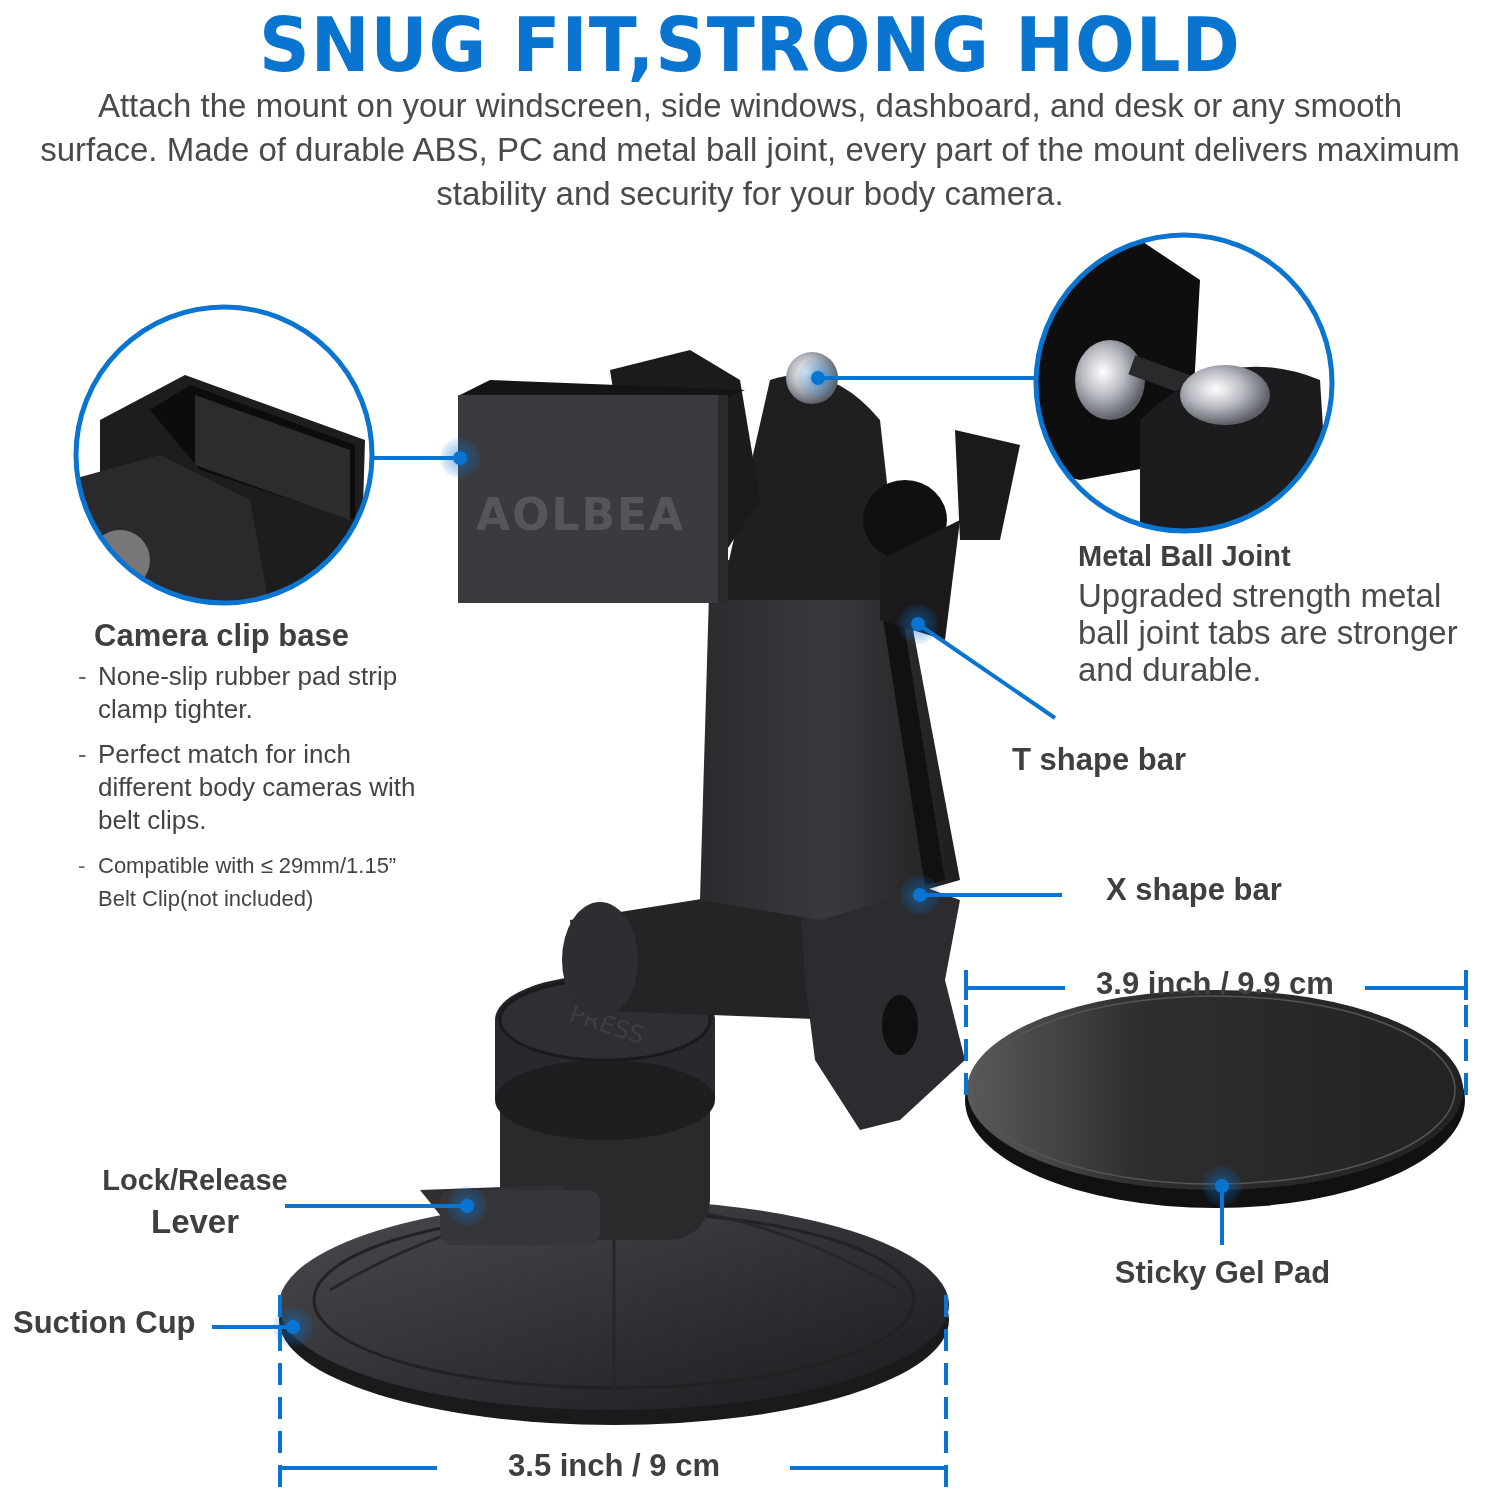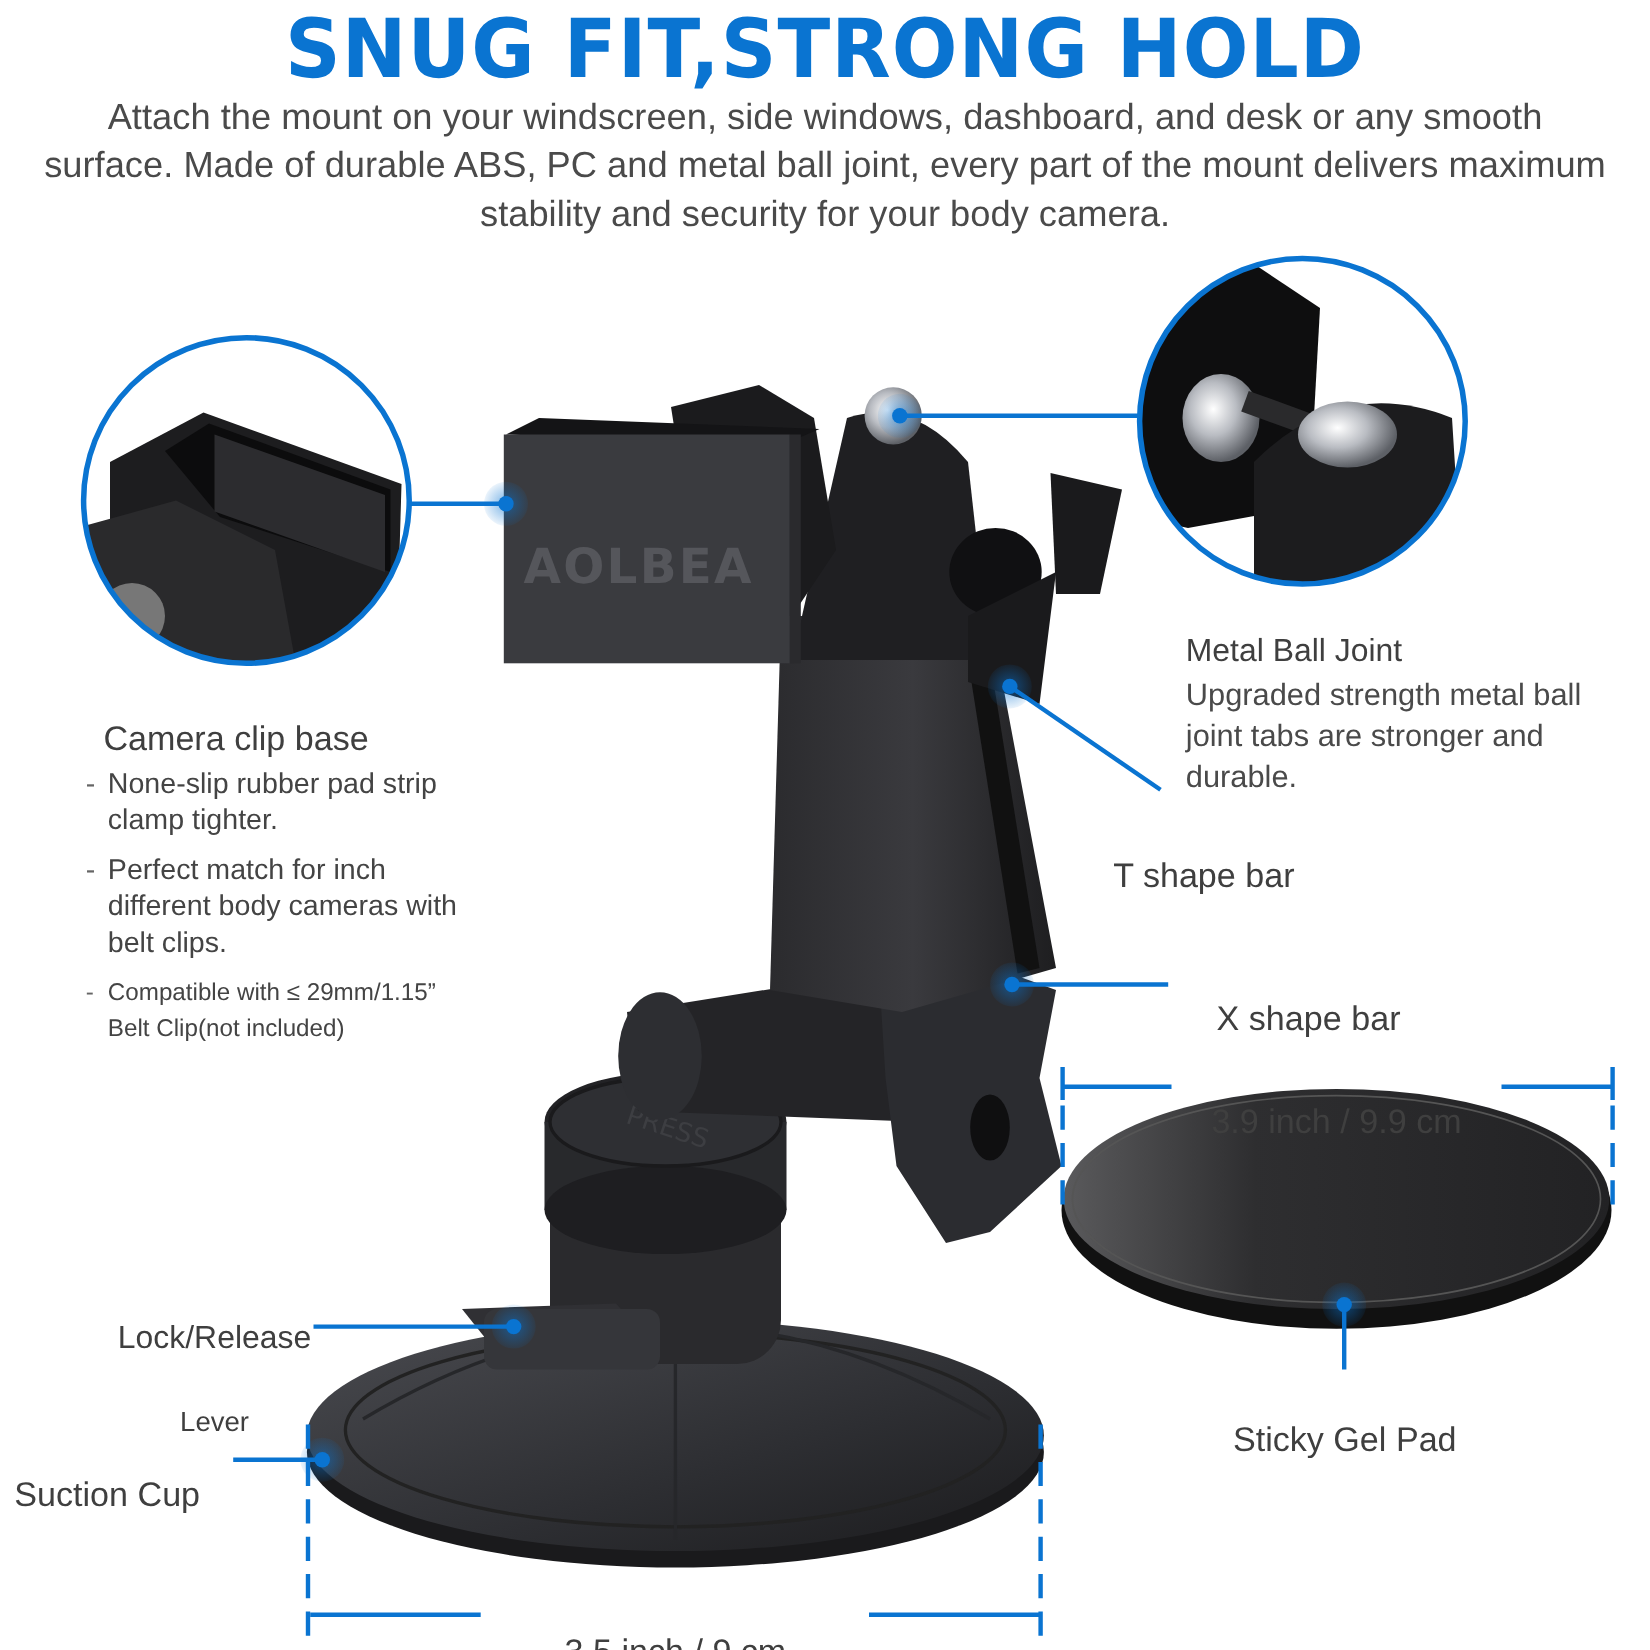"Metal Ball Joint" .callout-title { font-weight: normal -> bold; margin-top: 36px -> none }
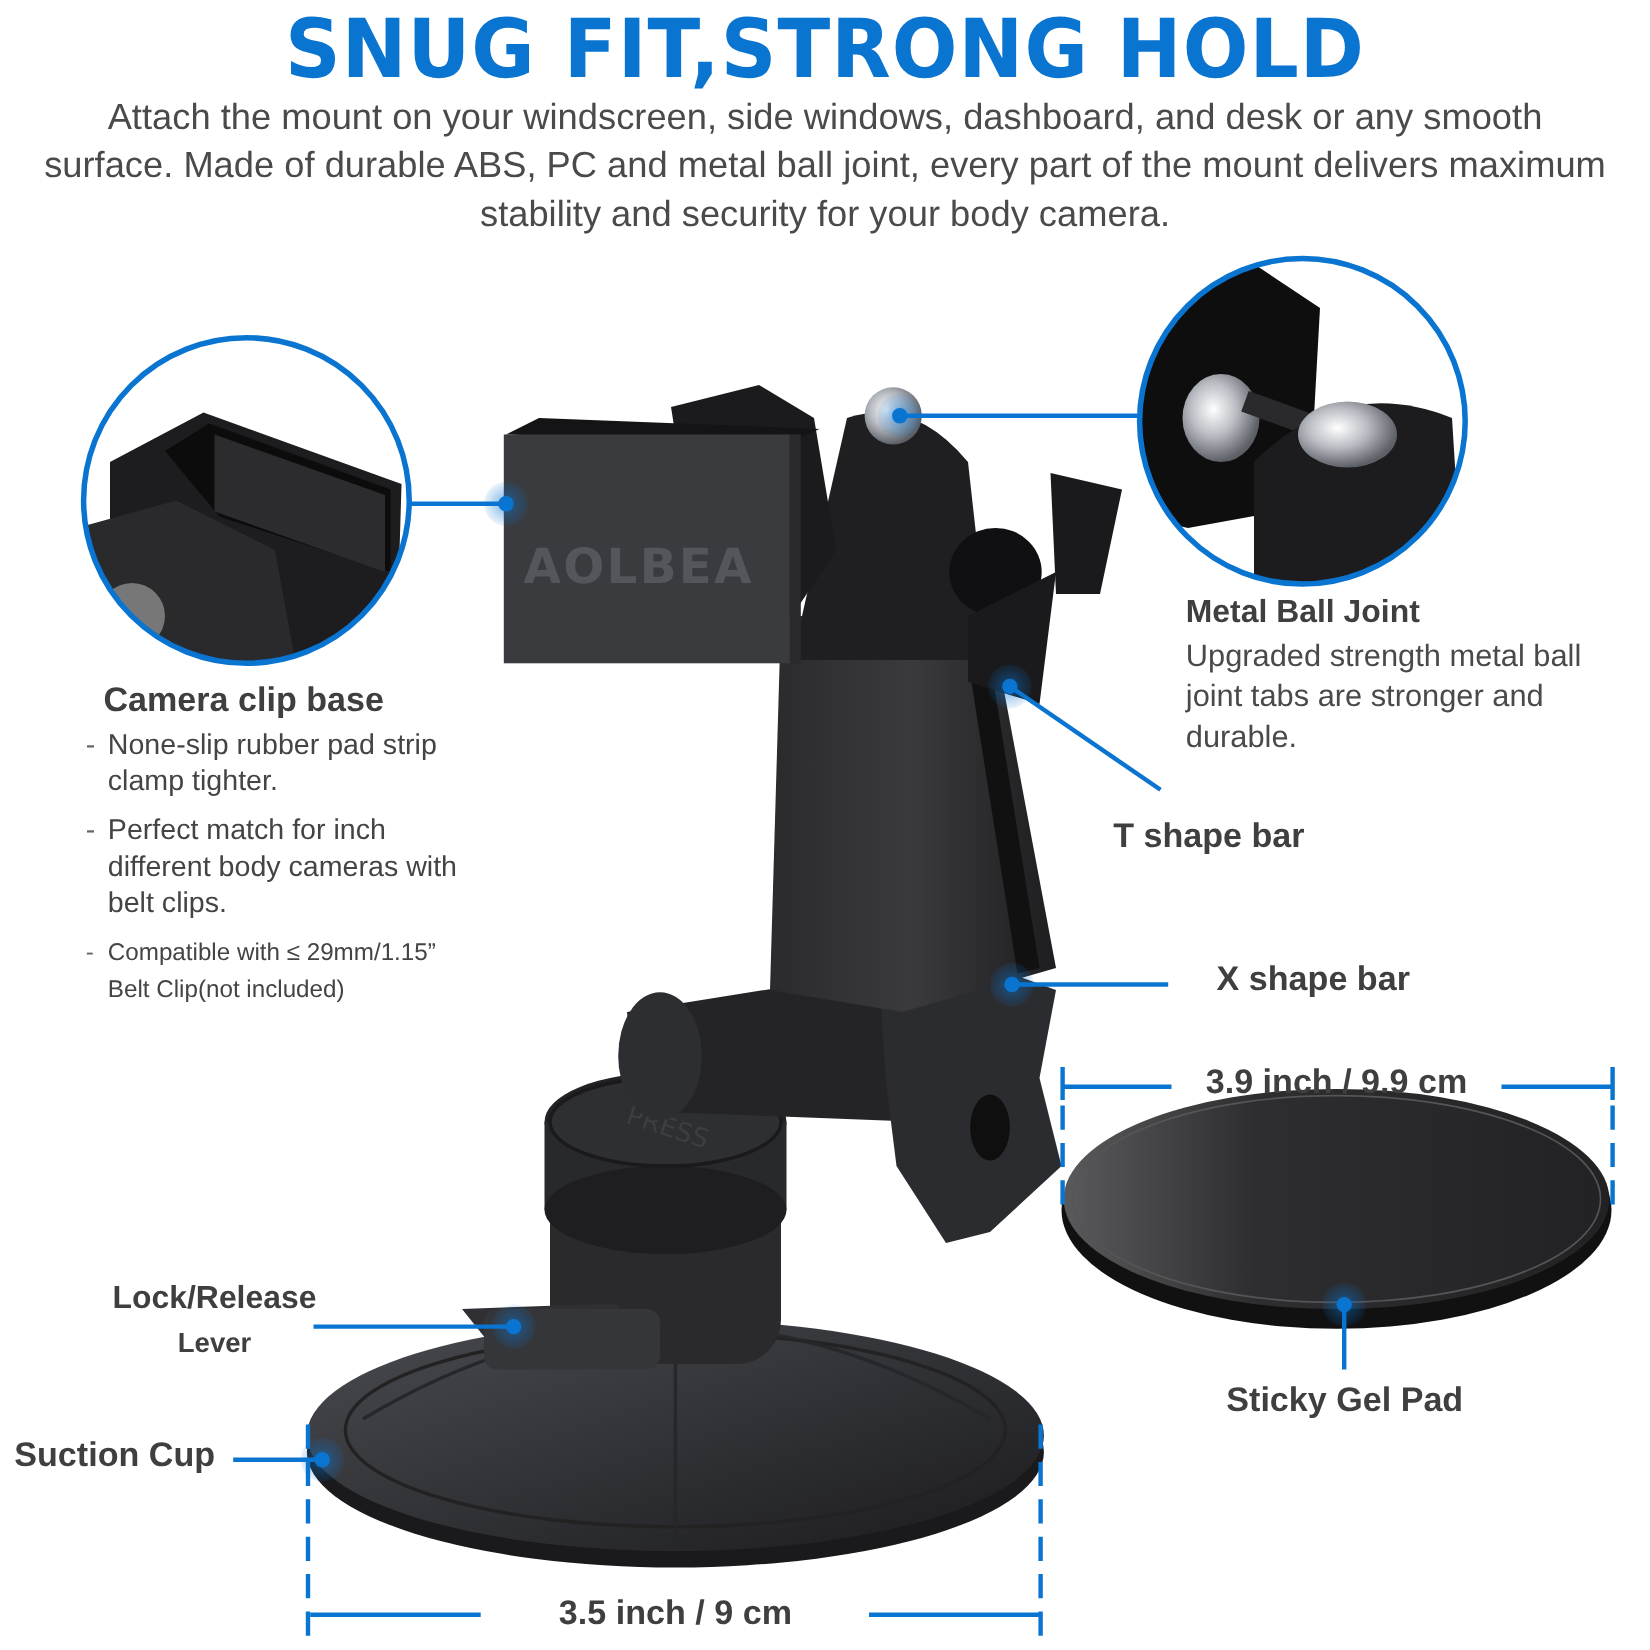"Upgraded strength metal ball joint" .callout-body { font-size: 28px -> 33px }
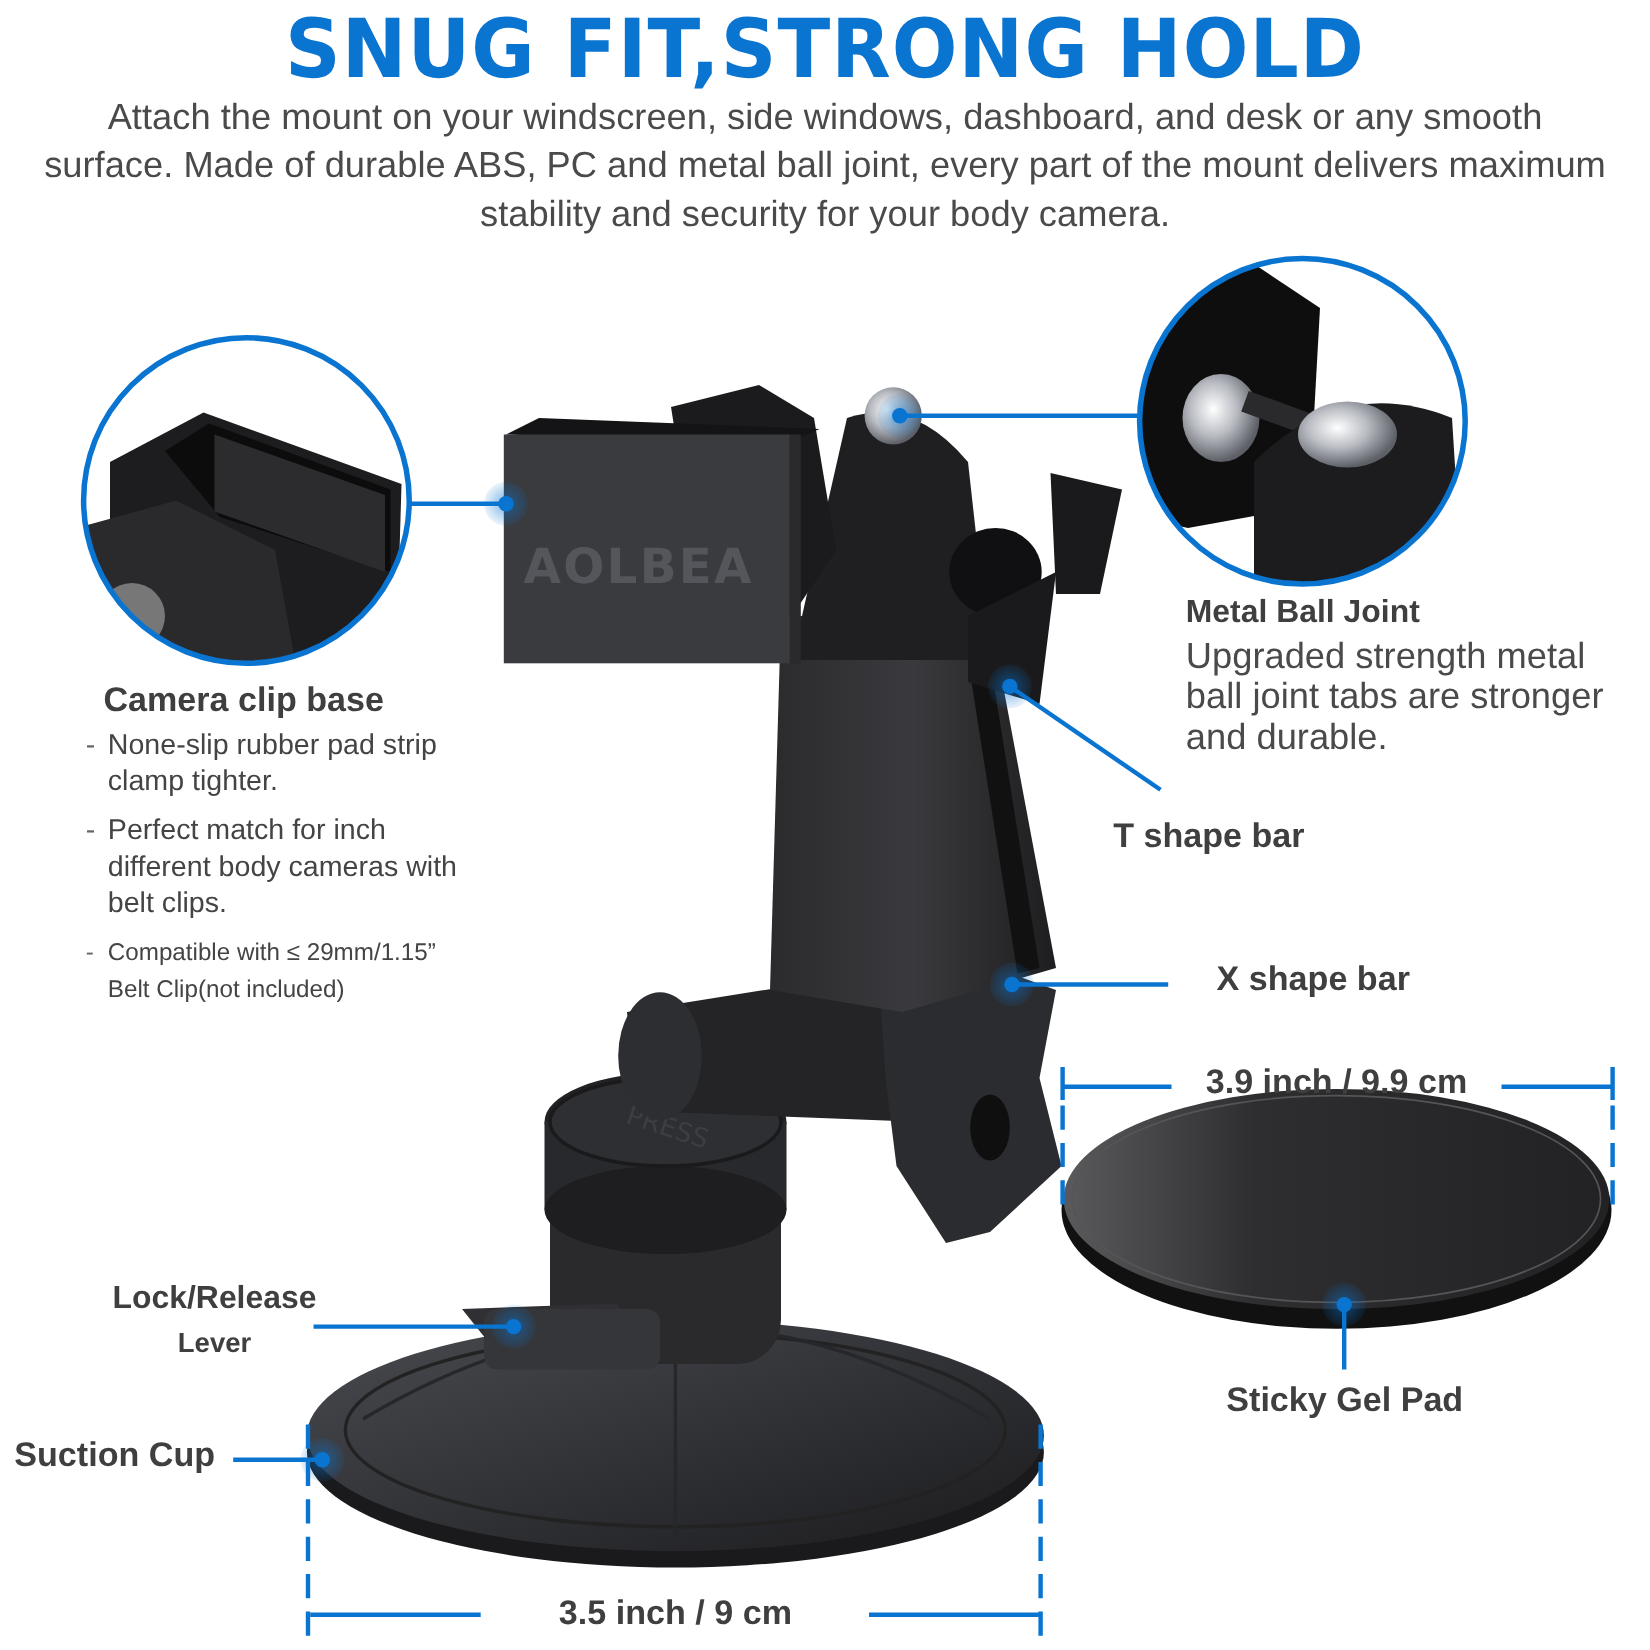"Lever" div.callout-title { font-size: 25px -> 33px }
